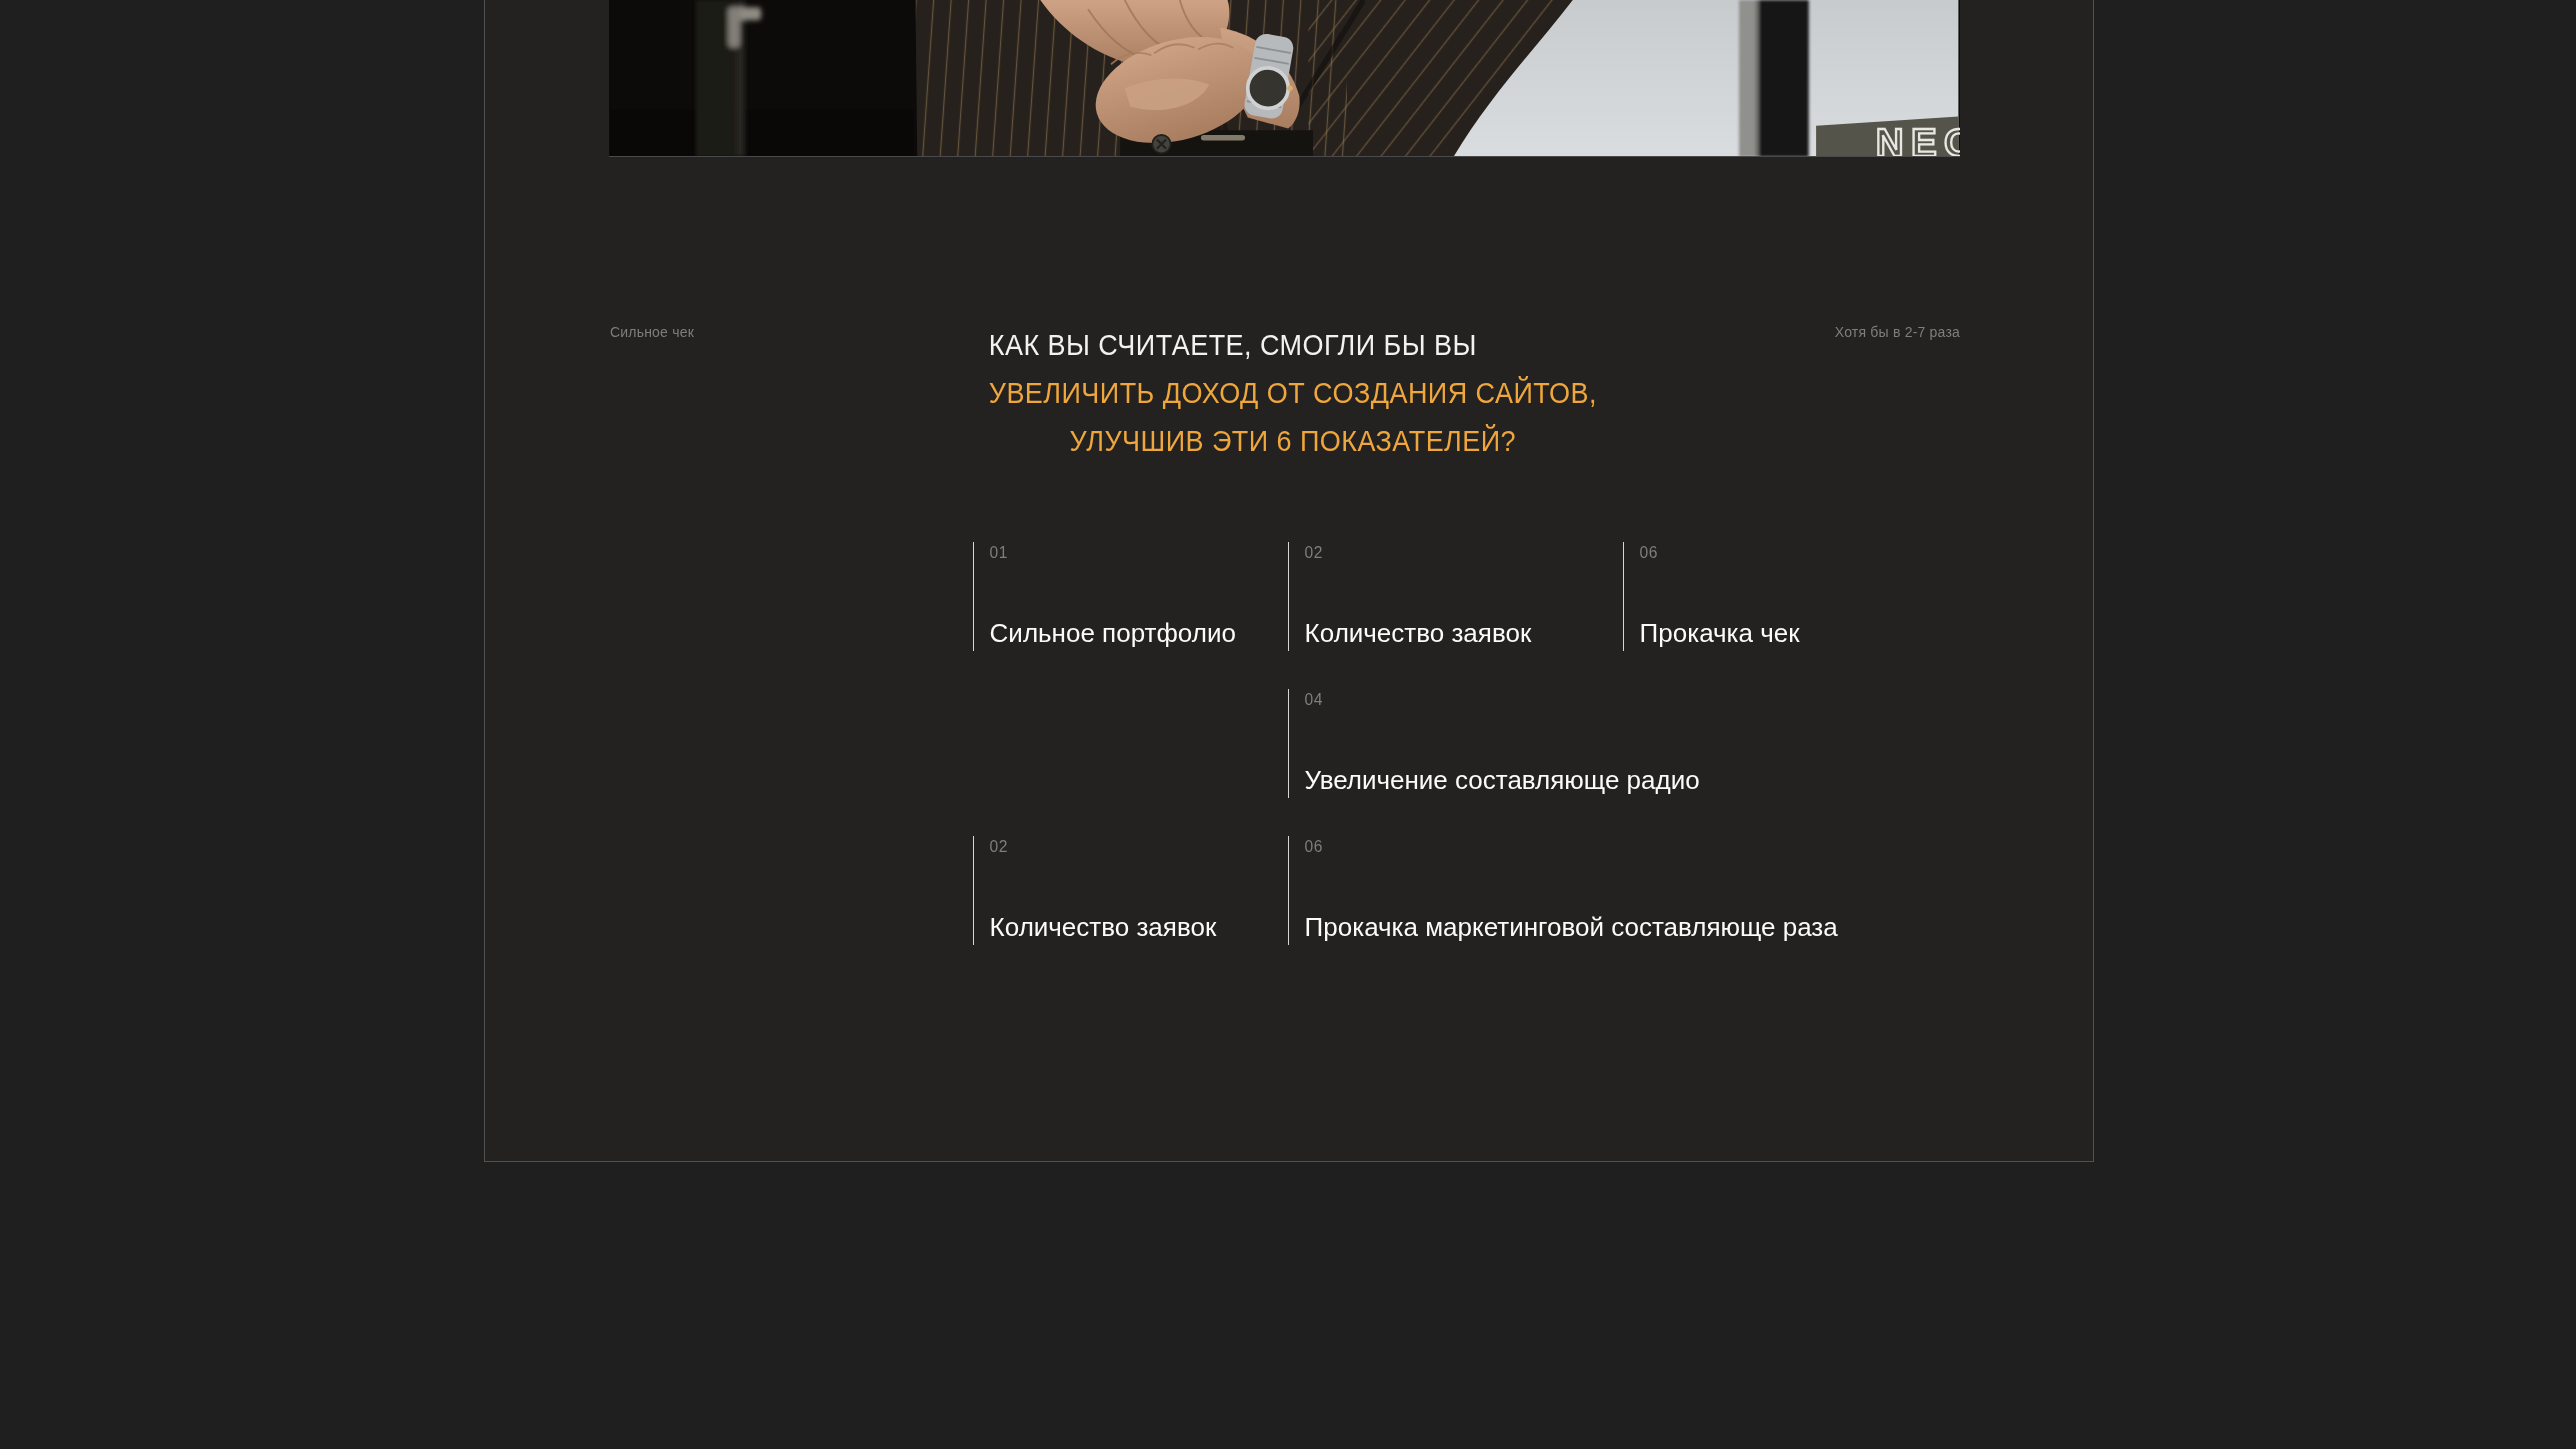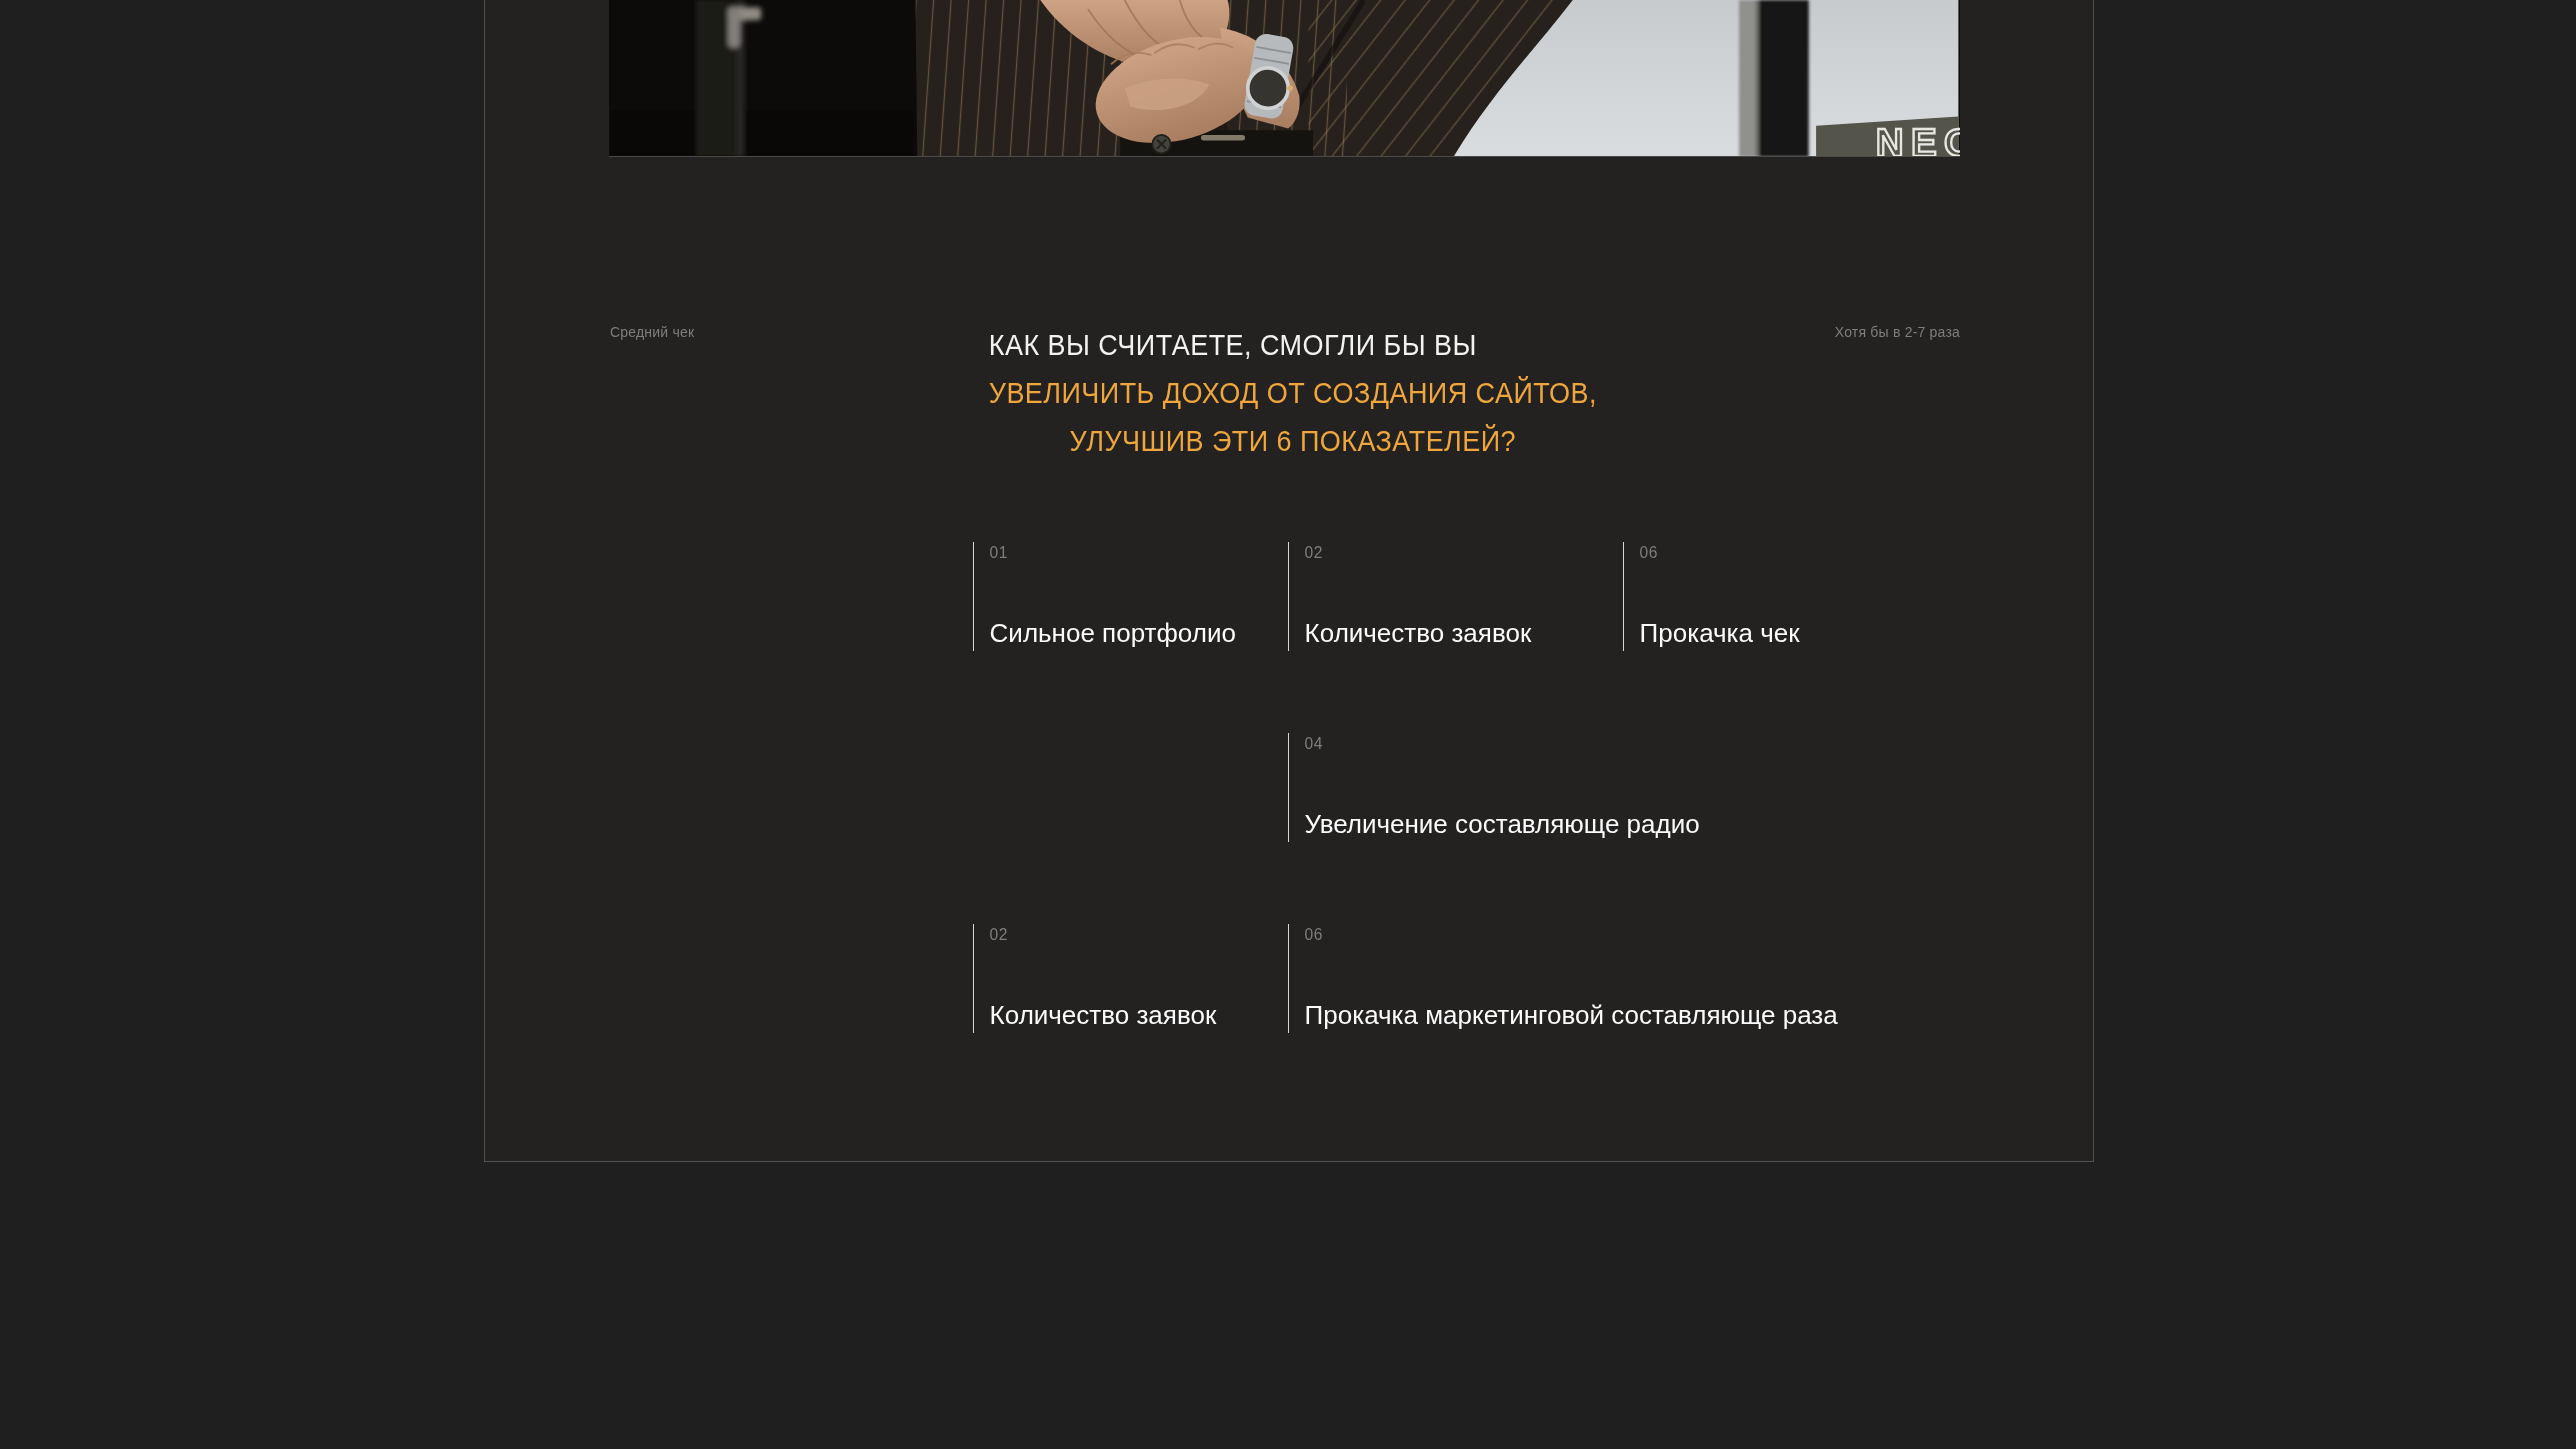"Средний чек" div.eyebrow { text: Средний -> Сильное }
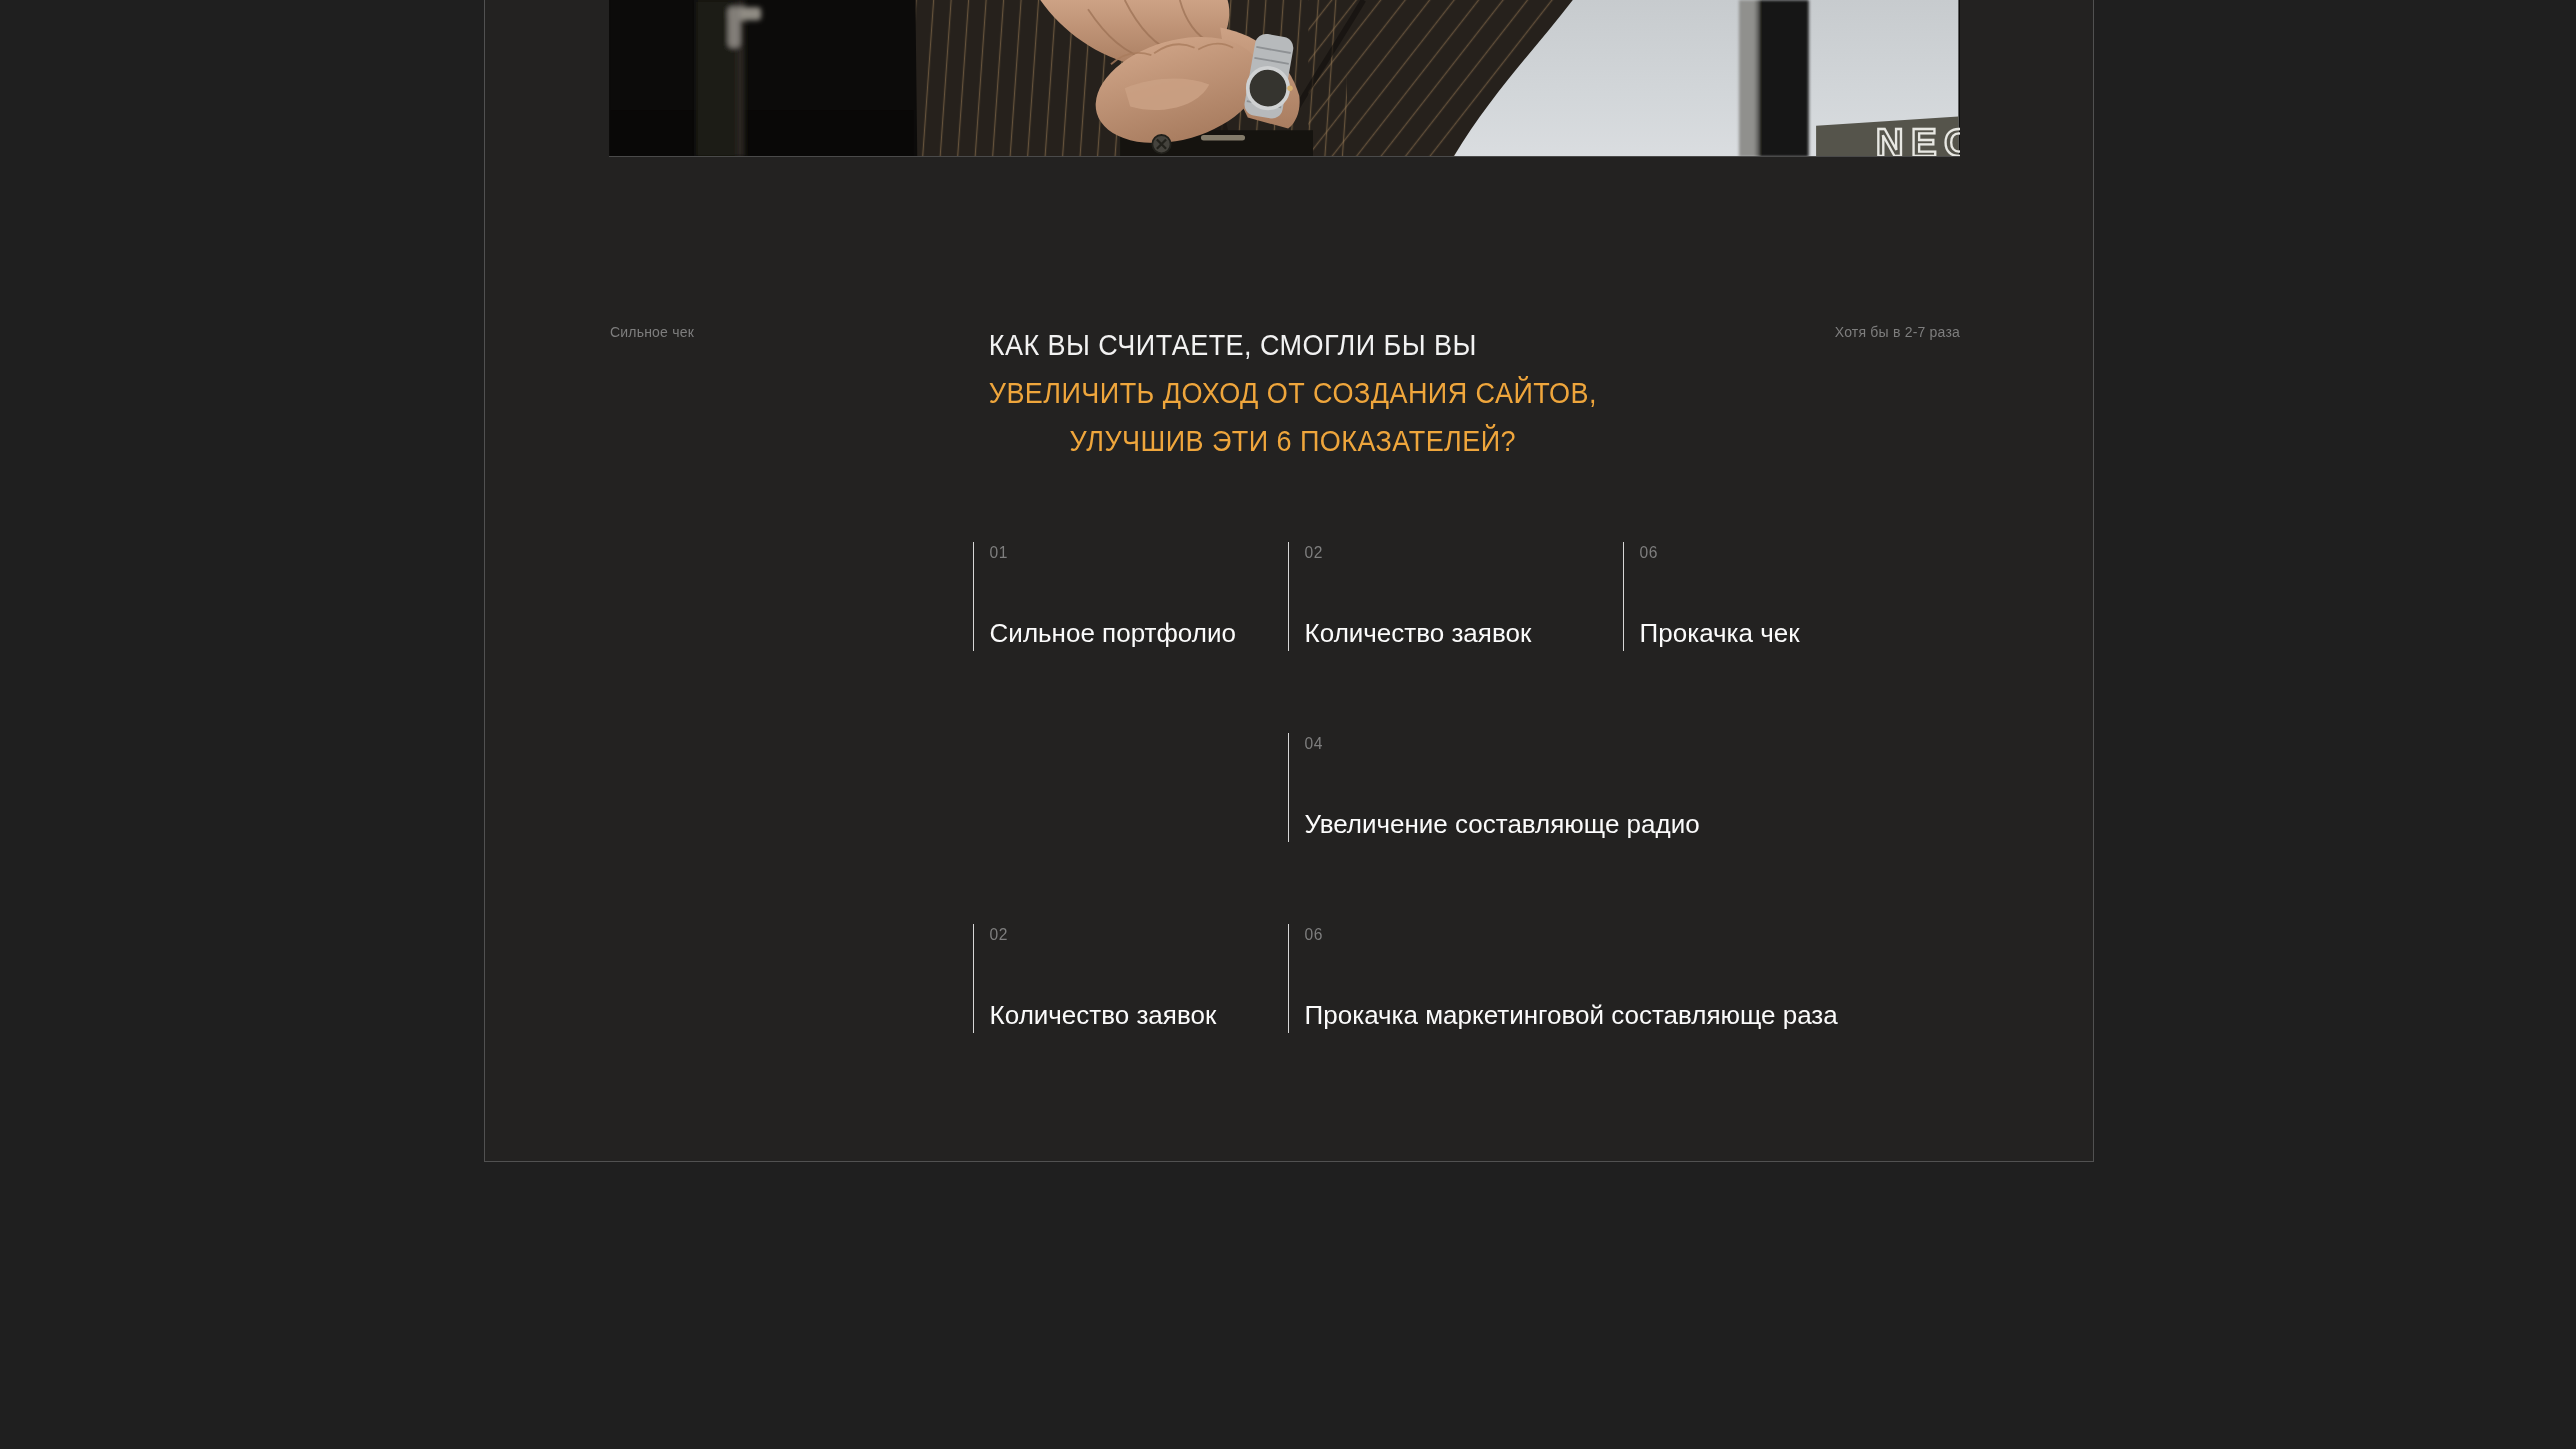"01" .items { row-gap: 82px -> 38px }
